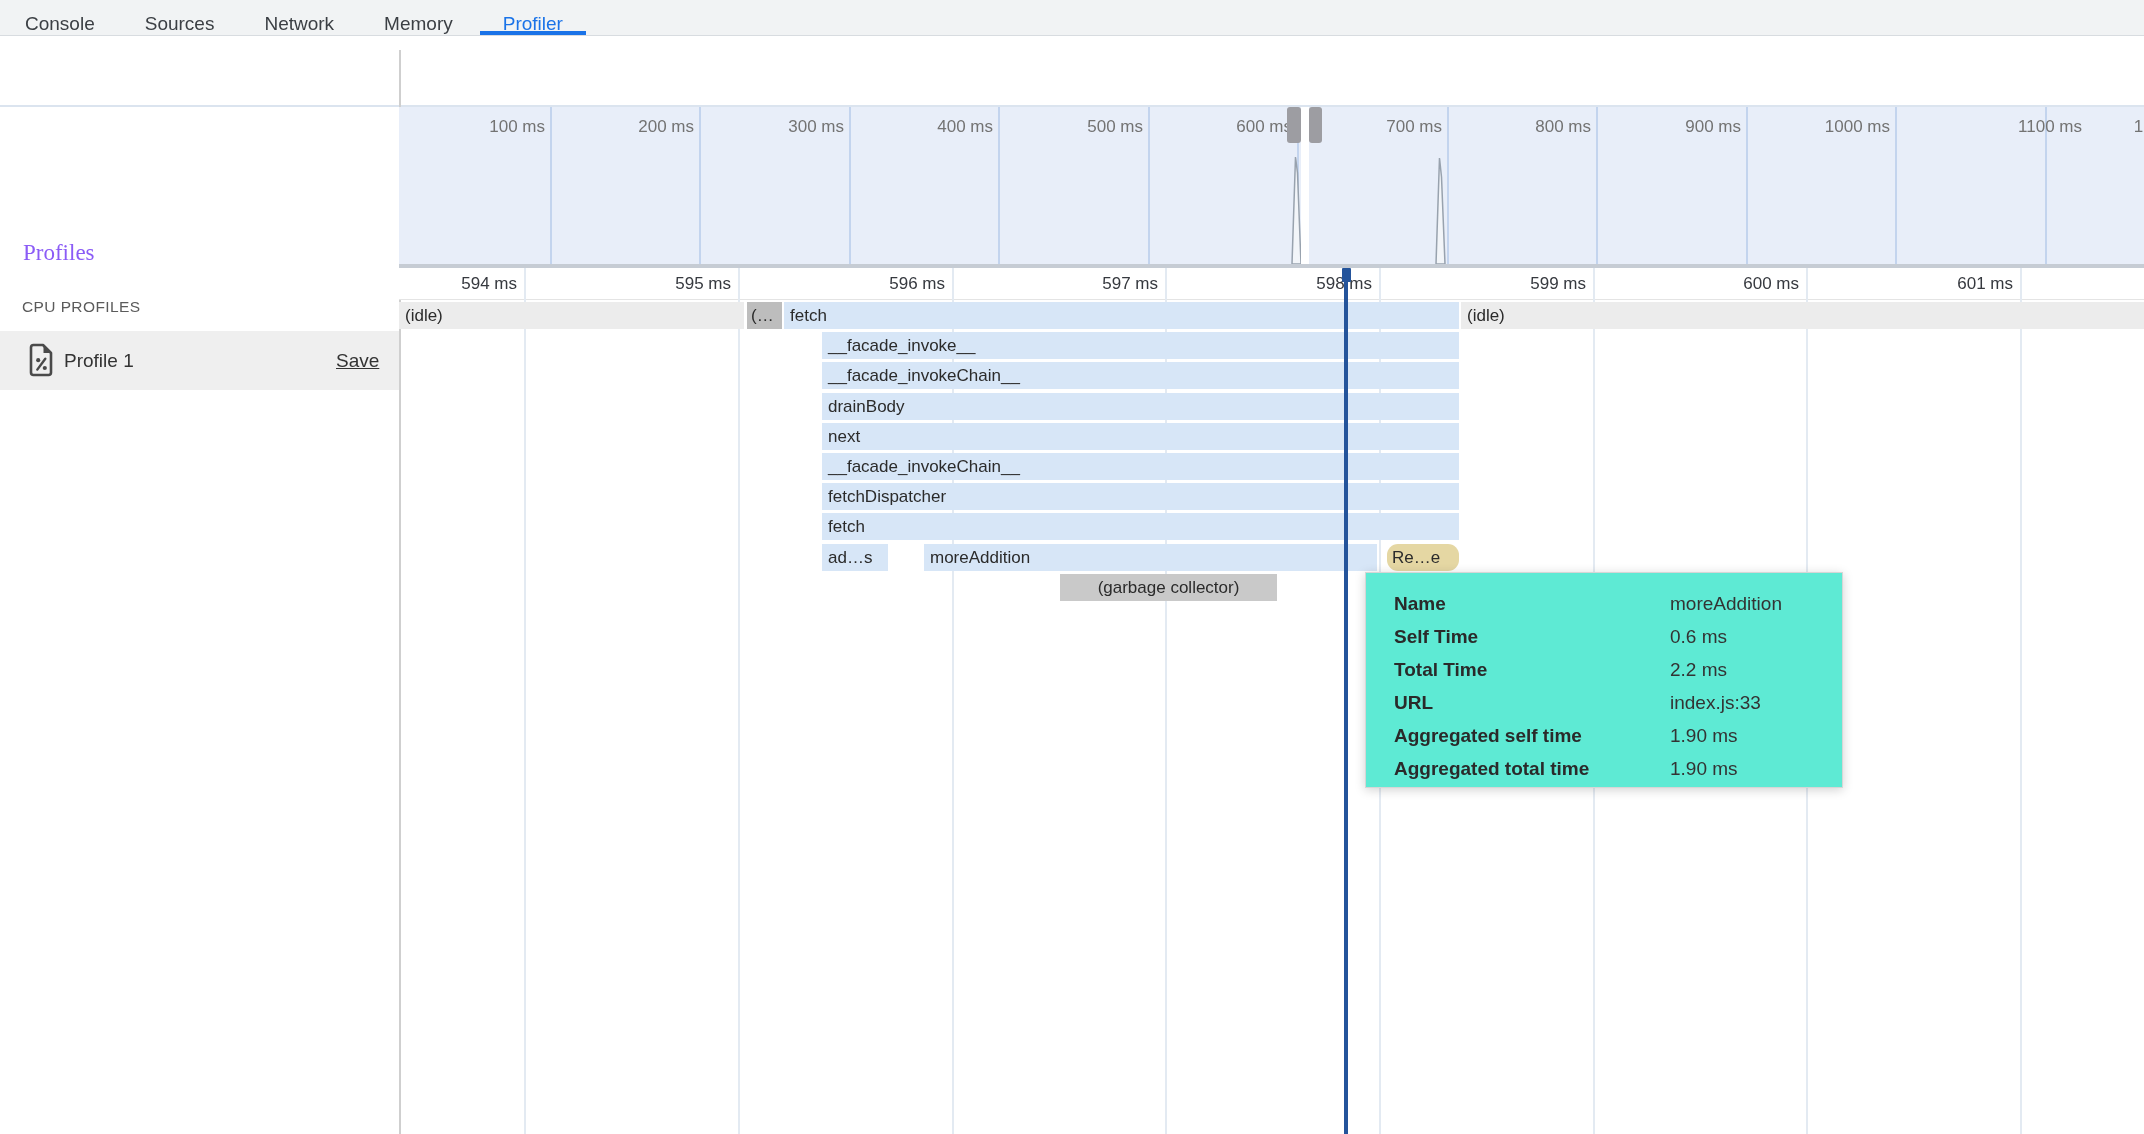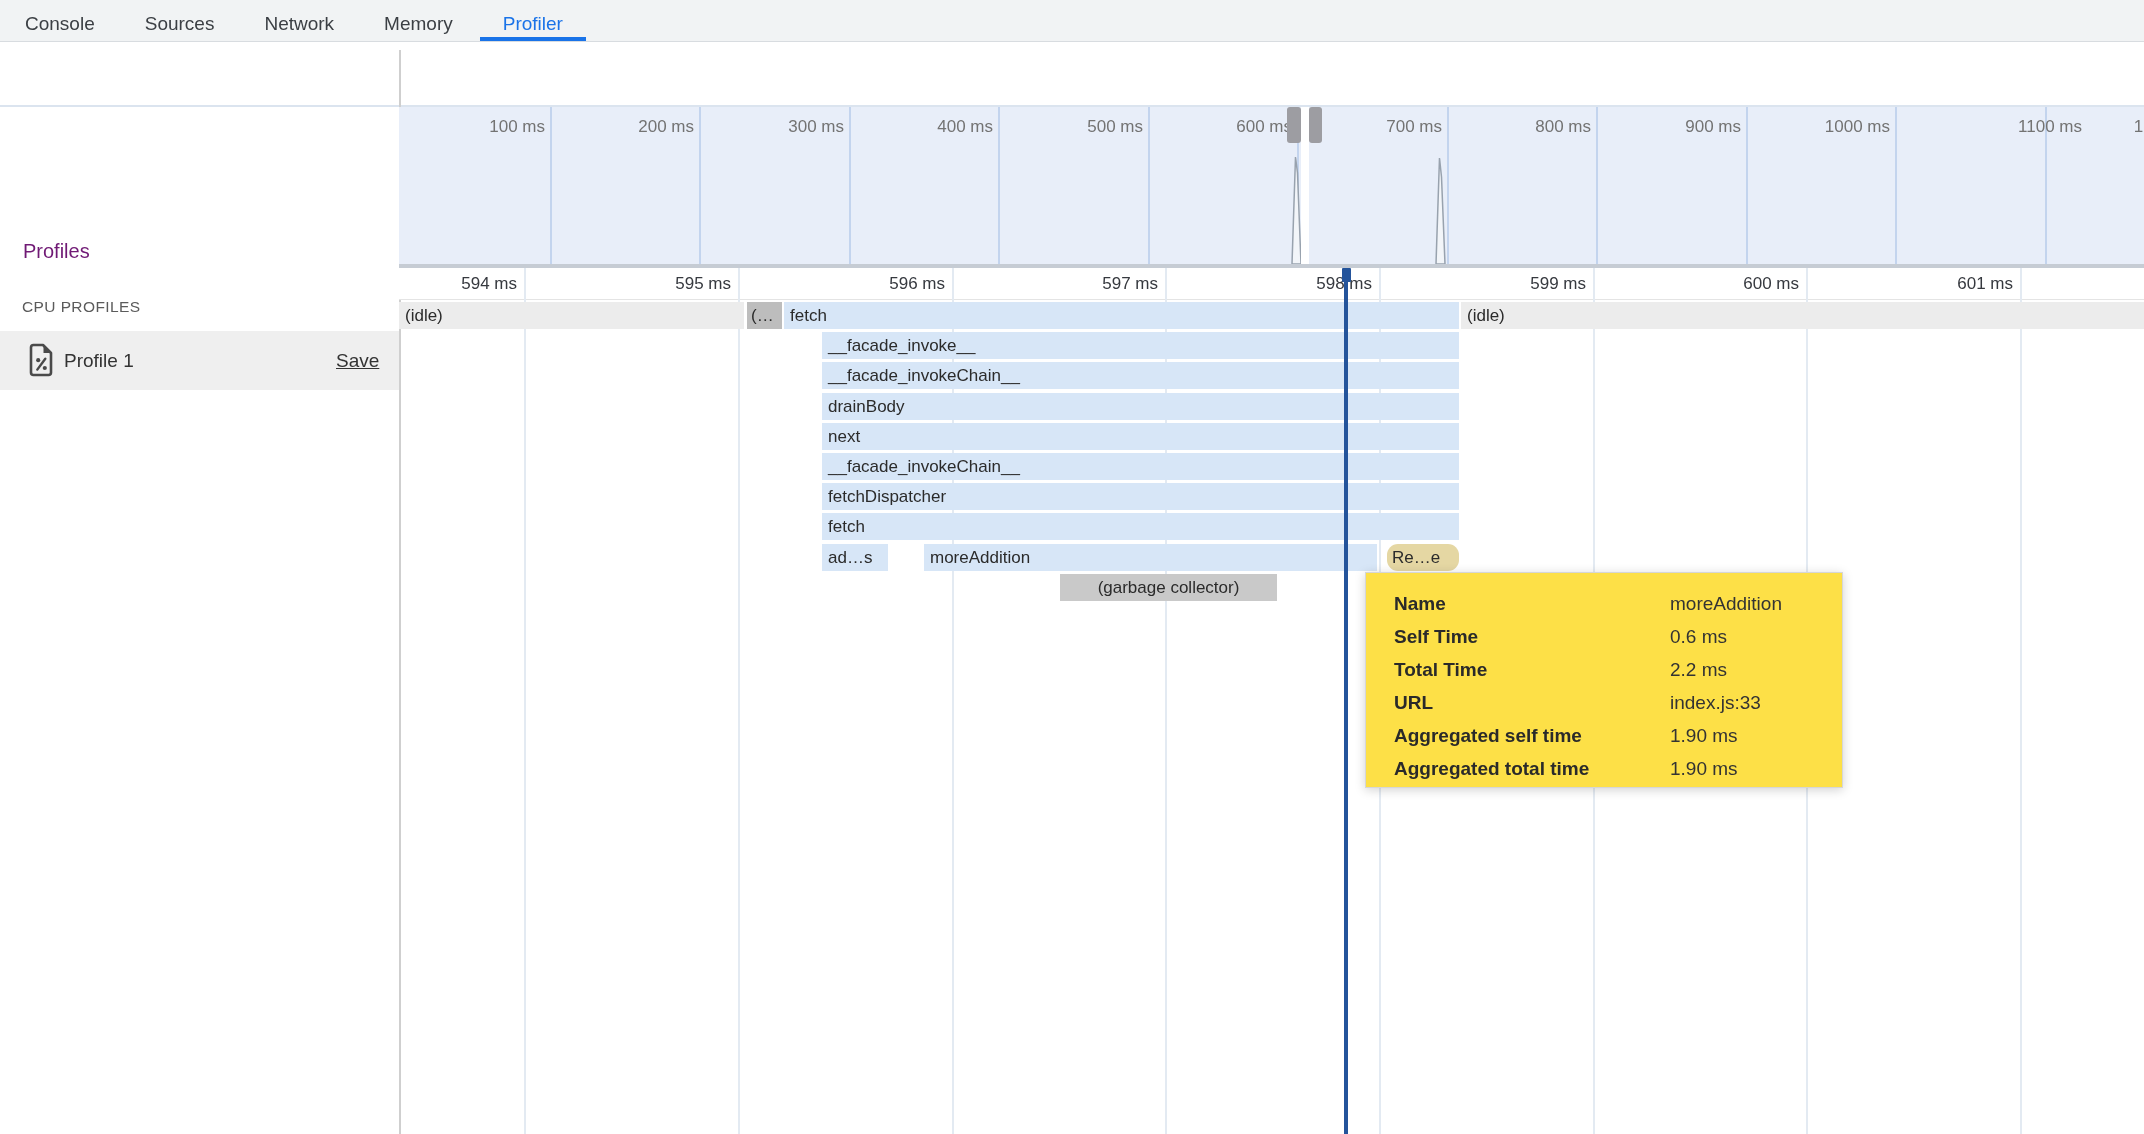"Console" #tabbar { height: 42px -> 36px }
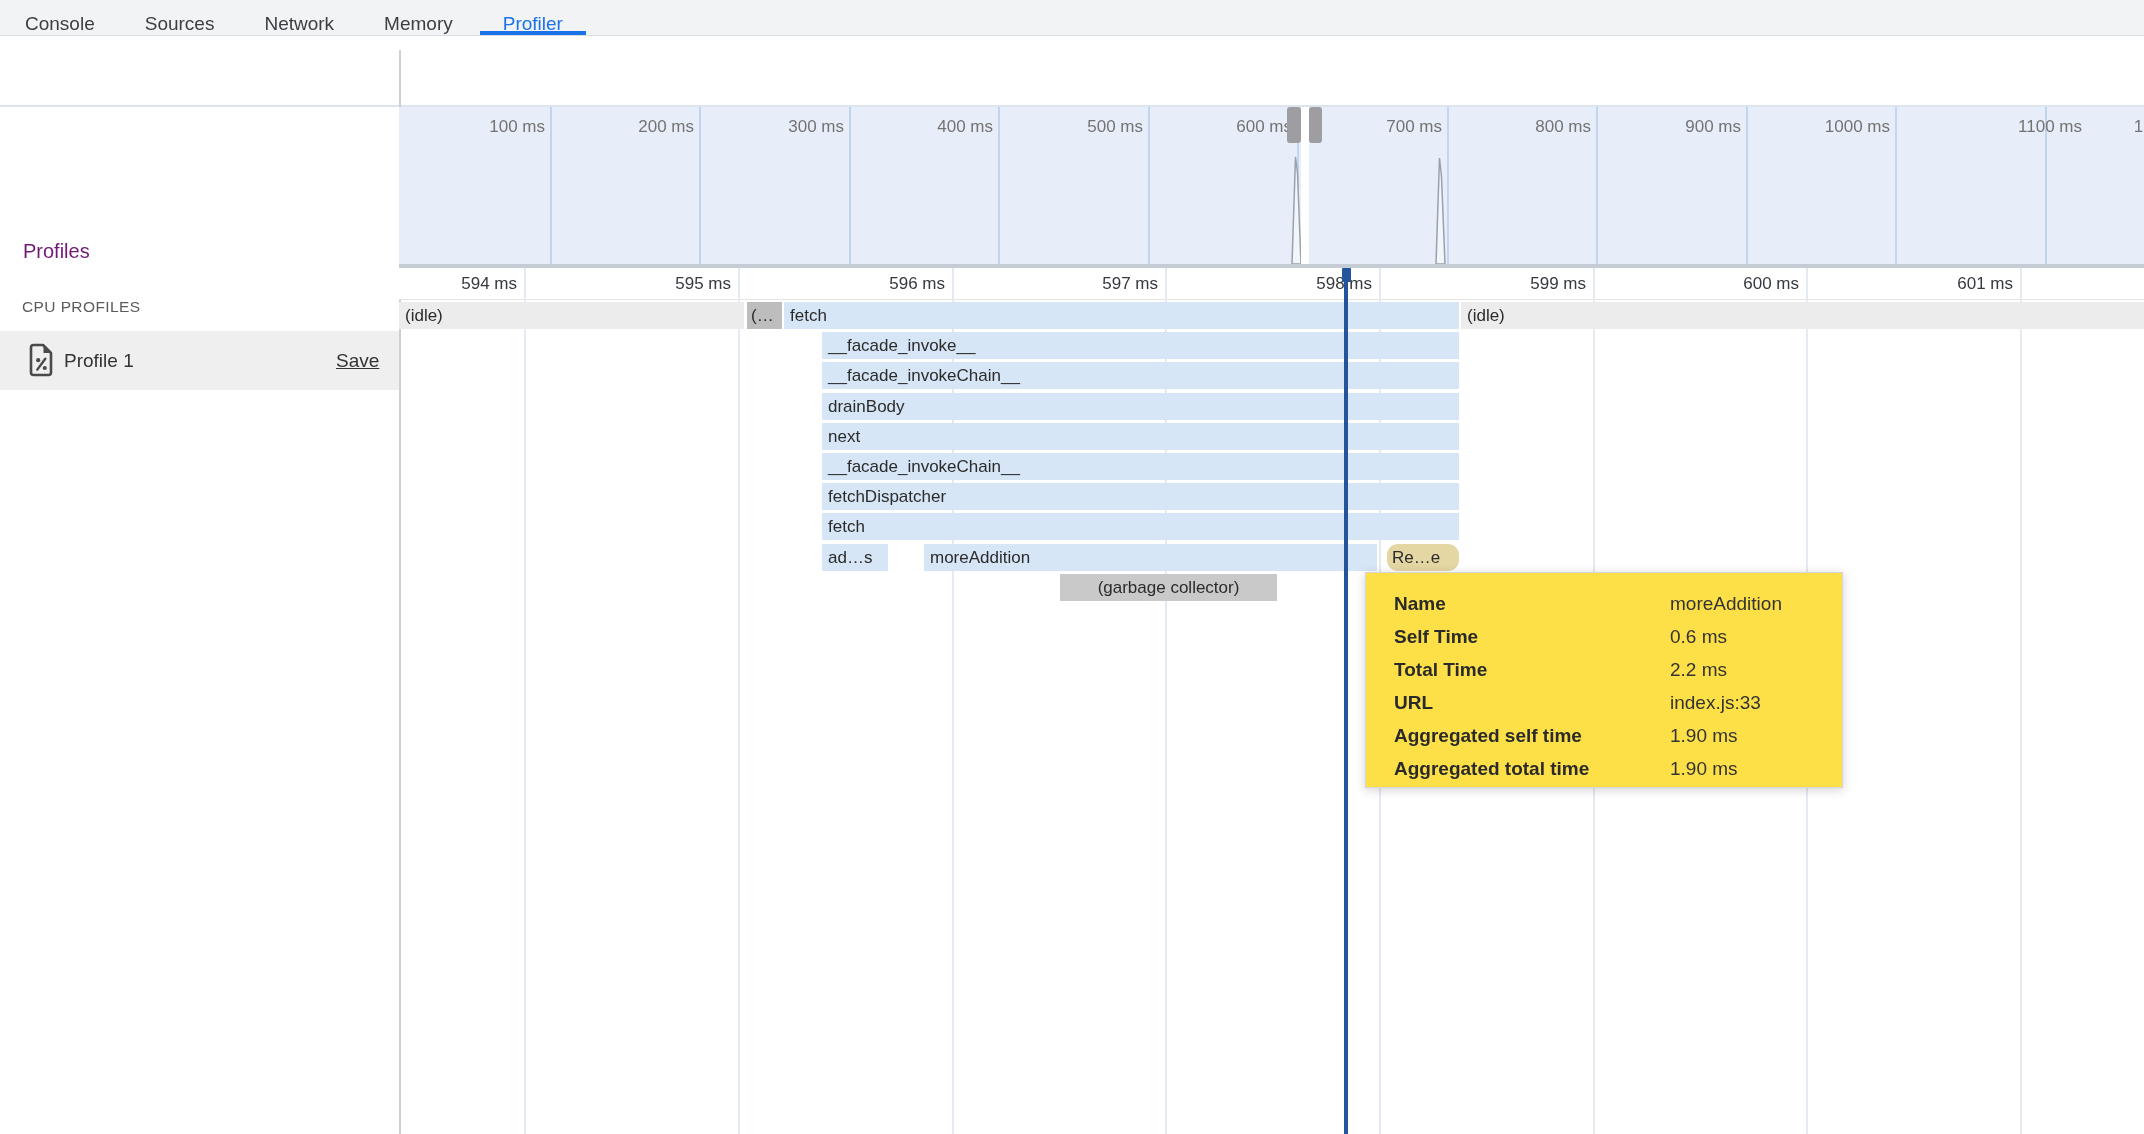"Profiles" #profiles-heading { color: #701a75 -> #8b5cf6; font-family: none -> Liberation Serif, serif; font-size: 20px -> 23px }
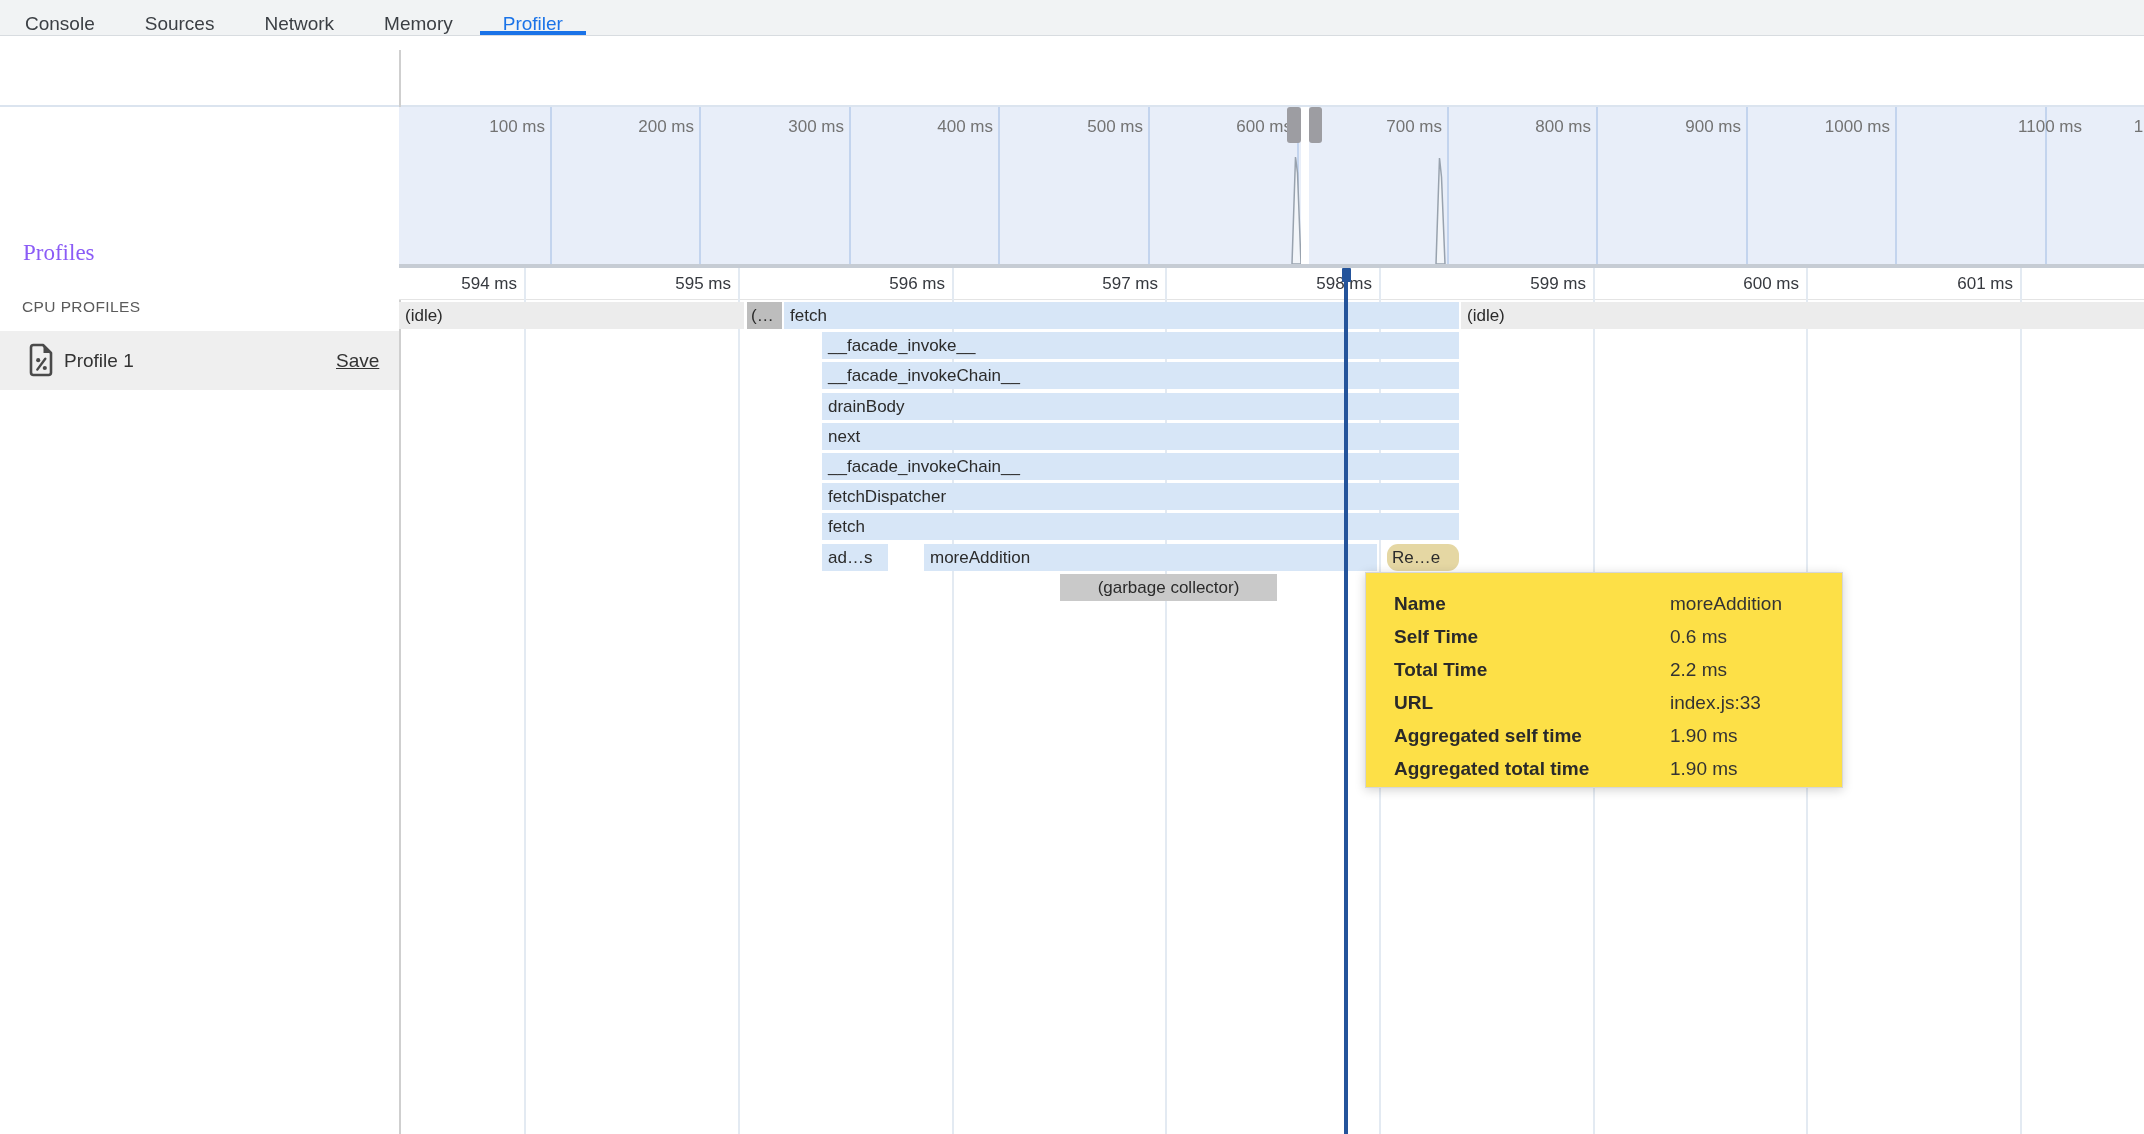"Name" #tooltip { background: #fde047 -> #5eead4 }
